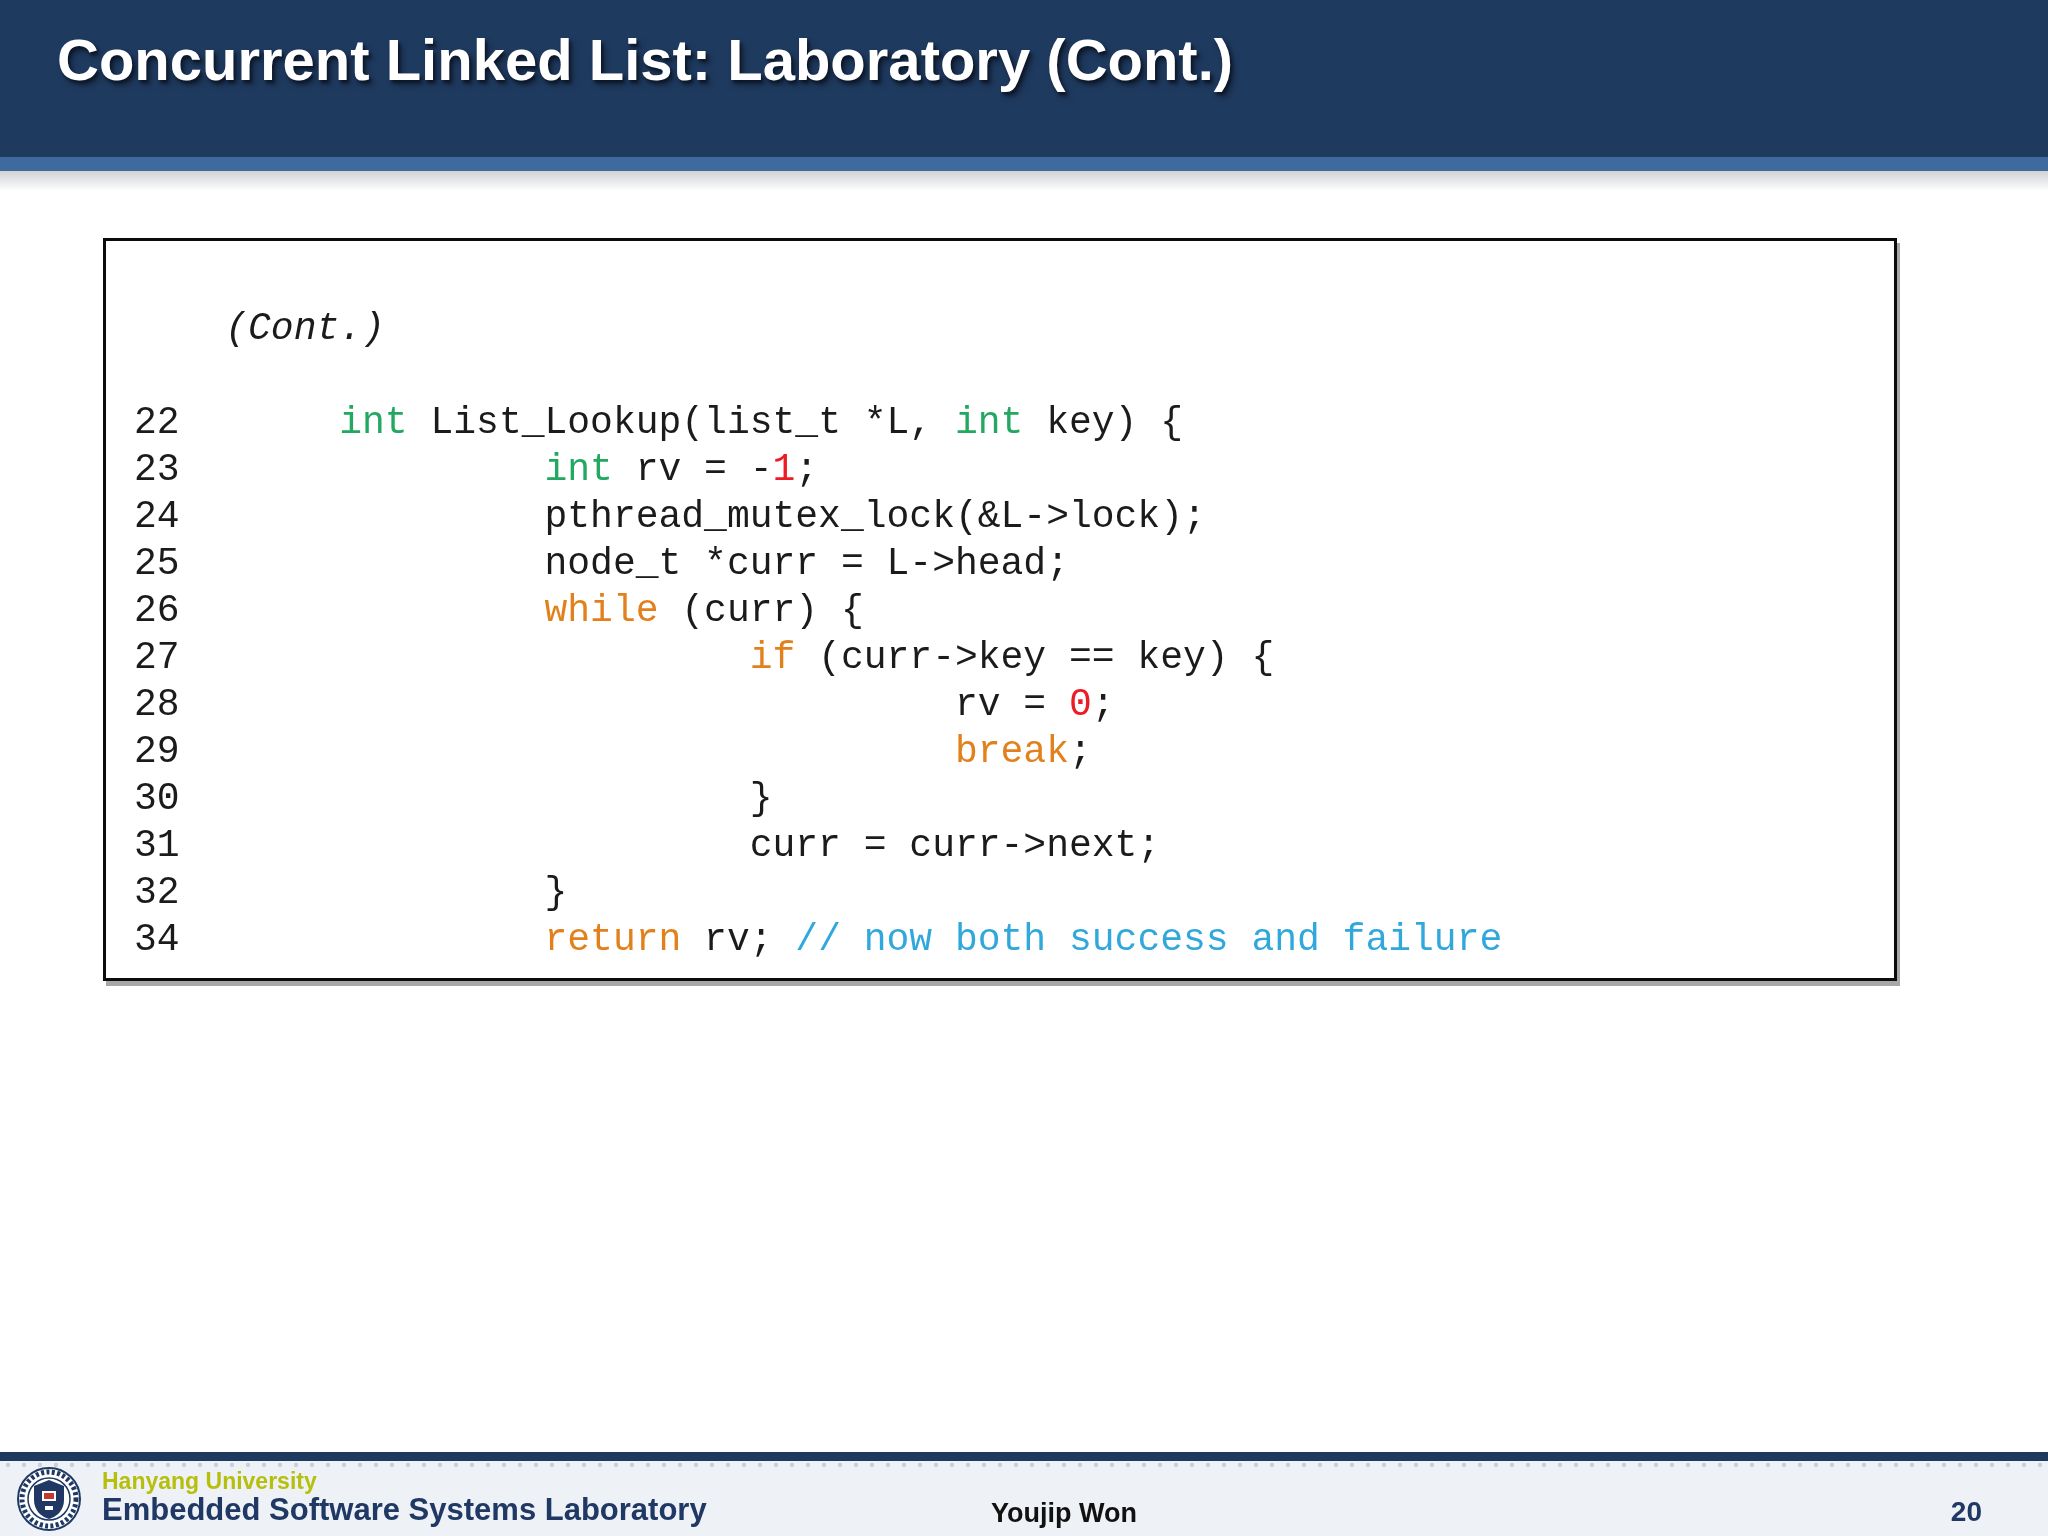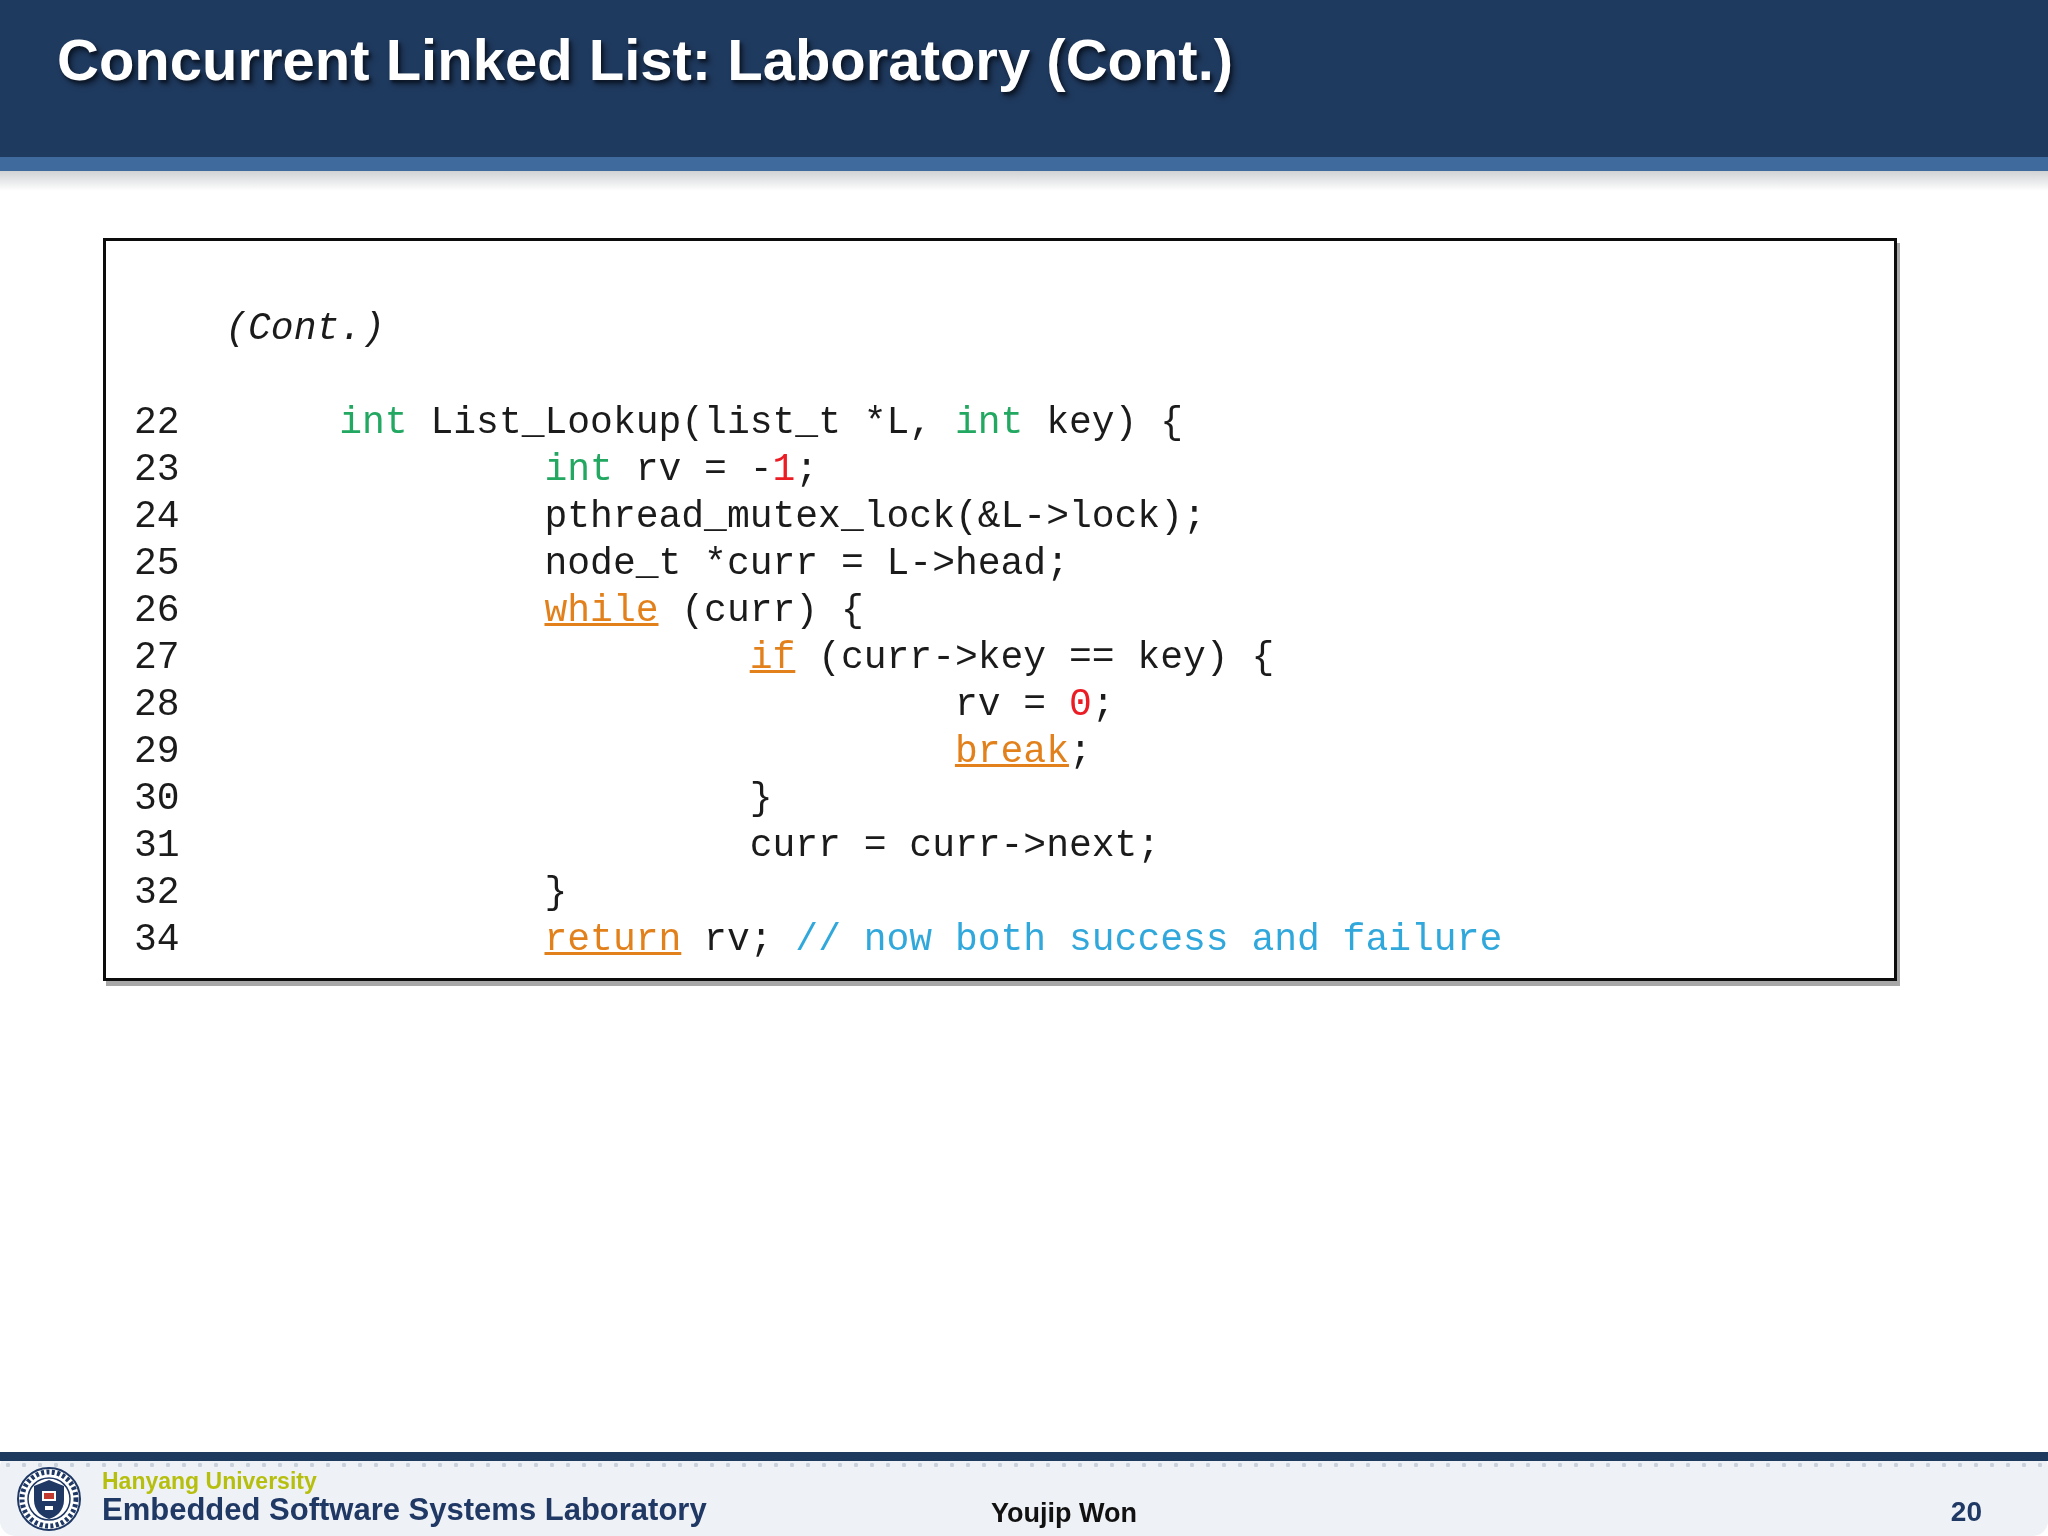"while" .seg-k { text-decoration: underline -> none }
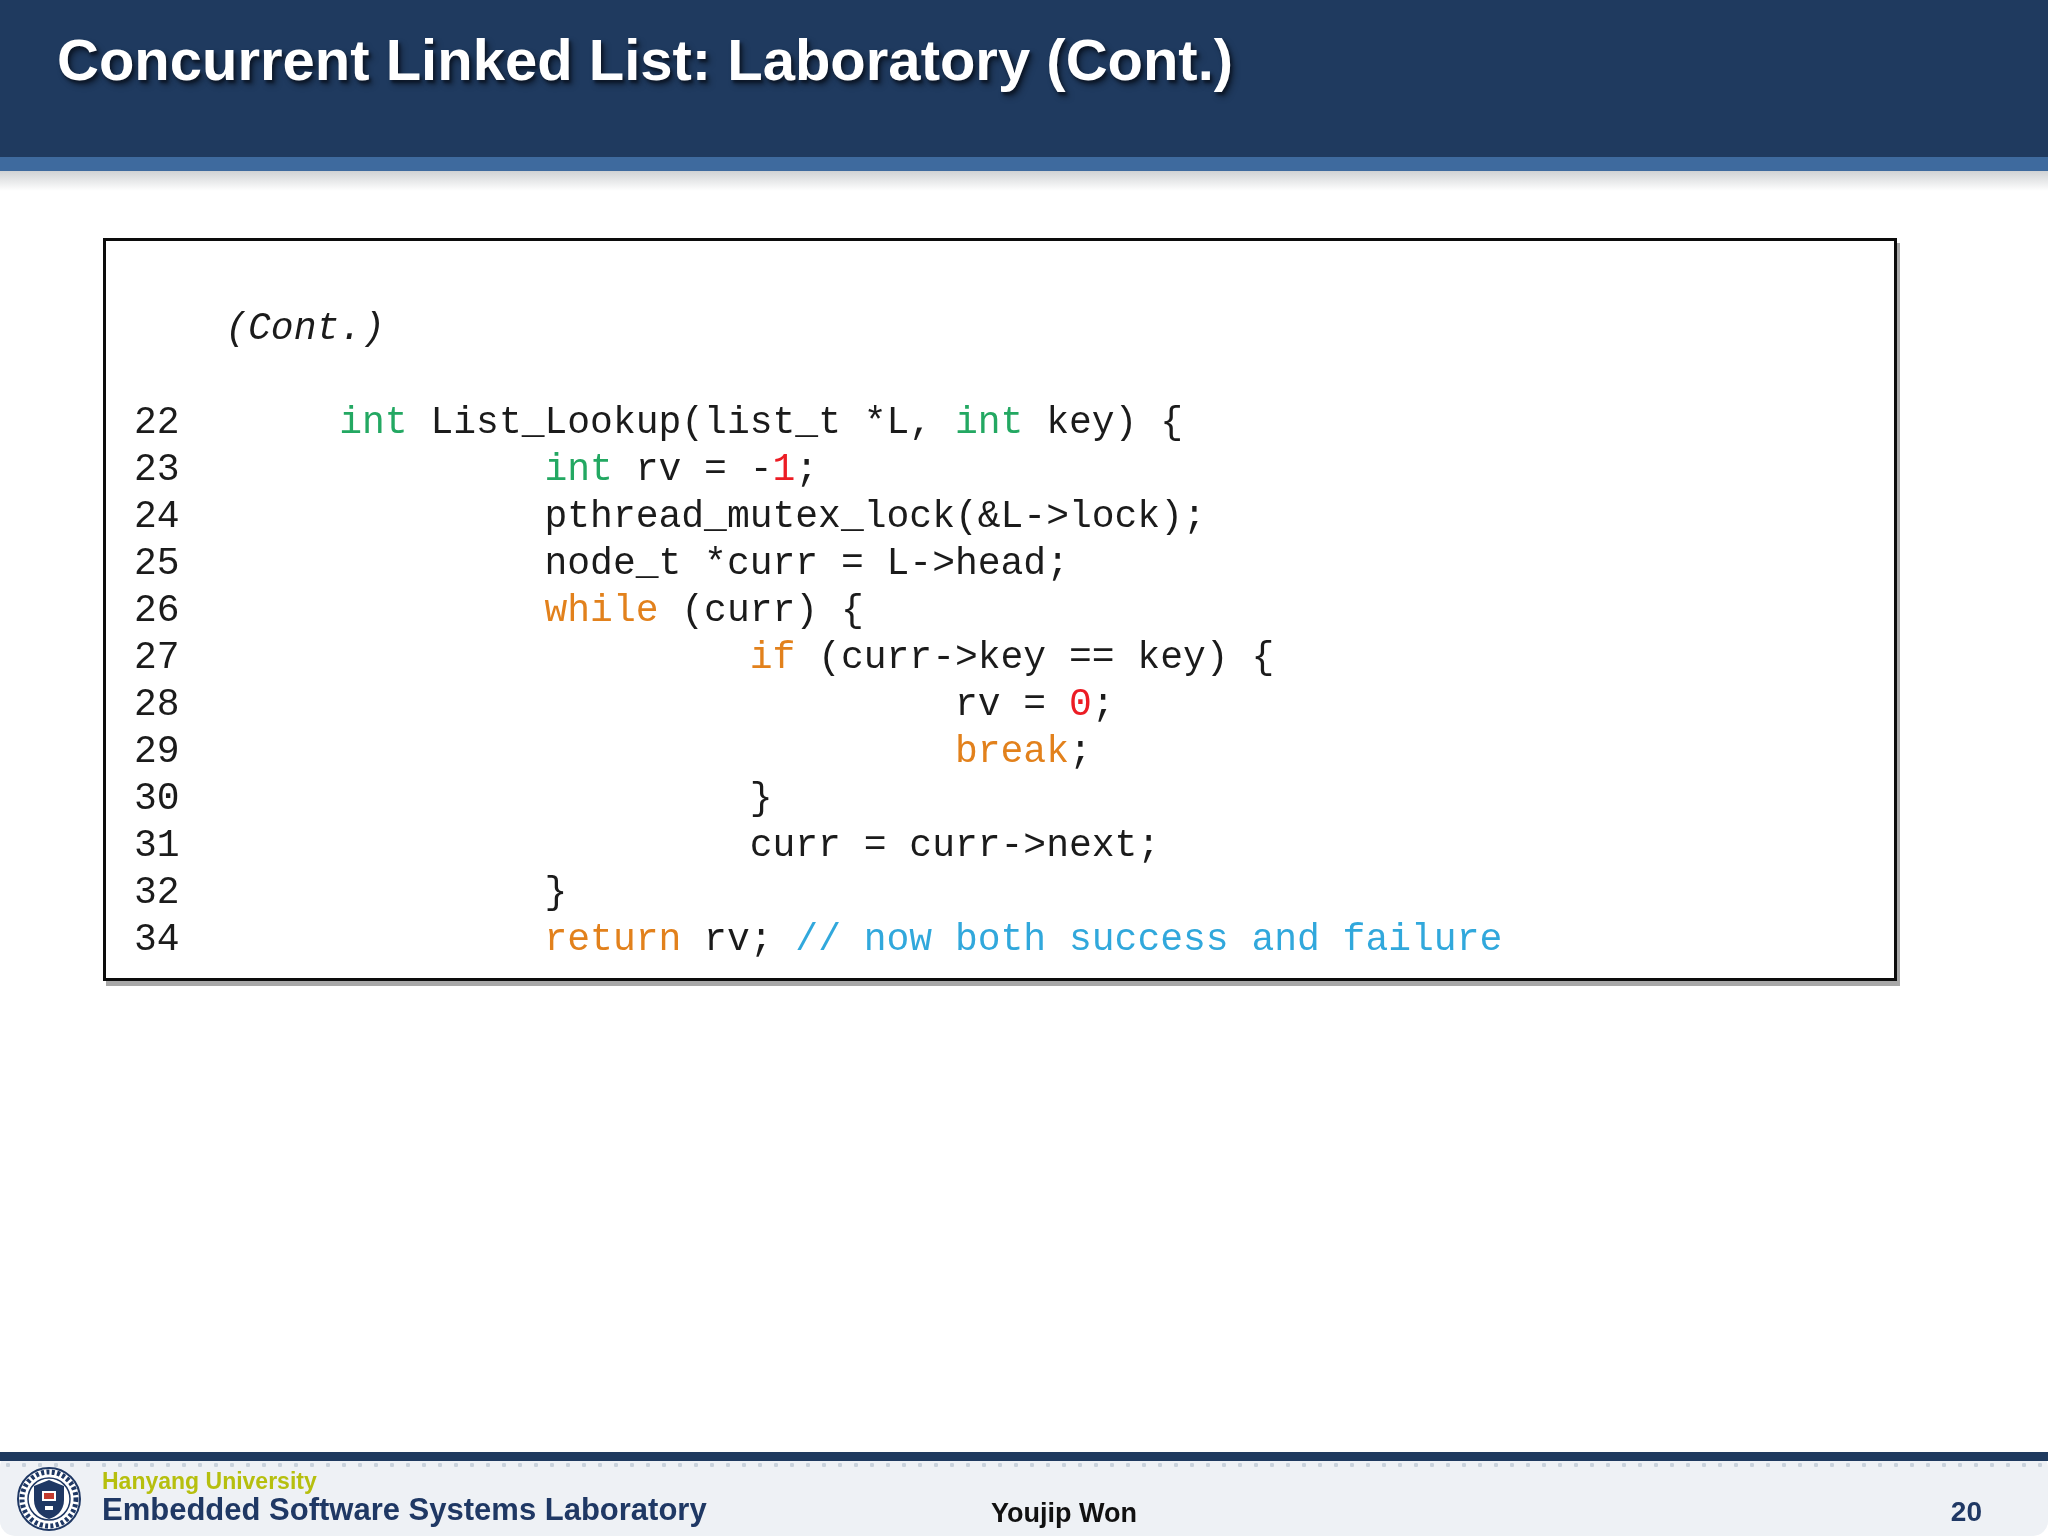"Hanyang University" .footer { border-radius: 15px -> none }
